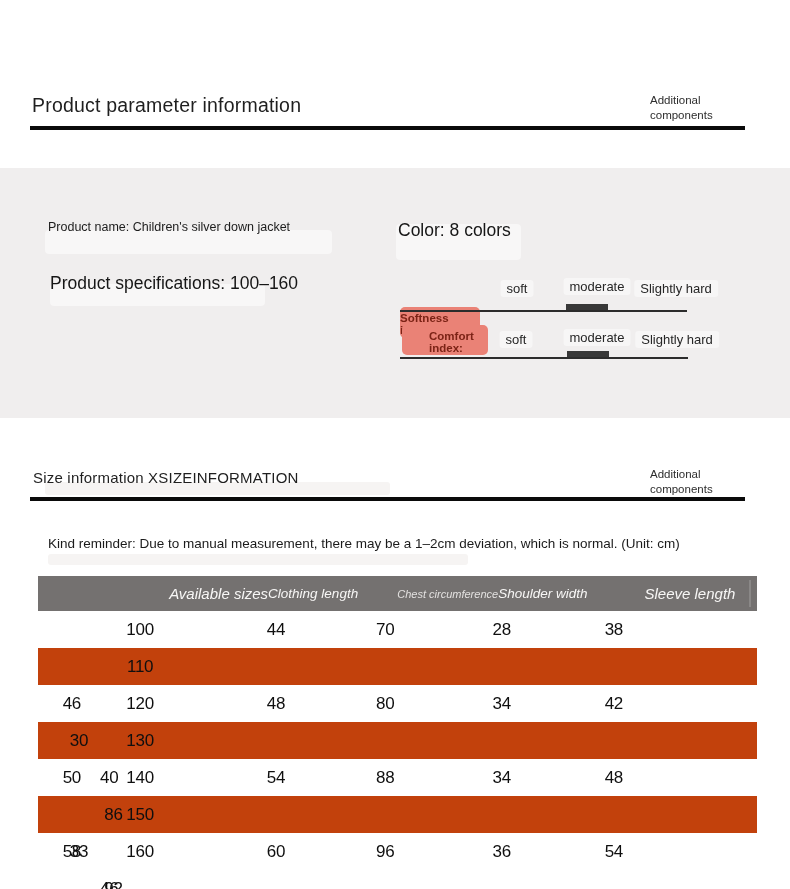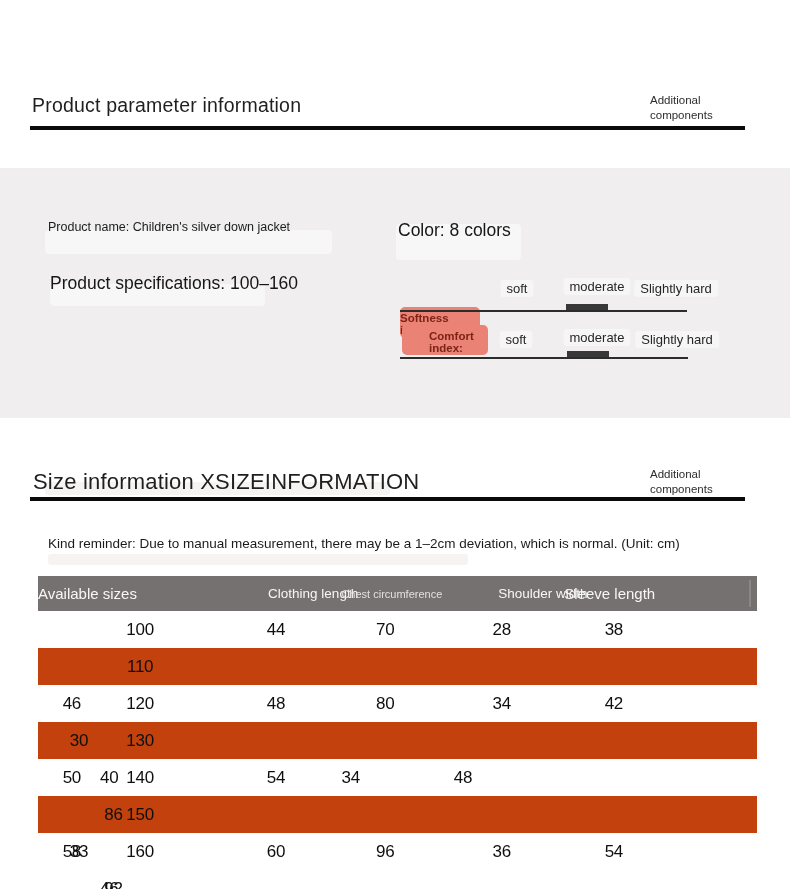"Size information XSIZEINFORMATION" .sec-title2 { font-size: 22px -> 15px }
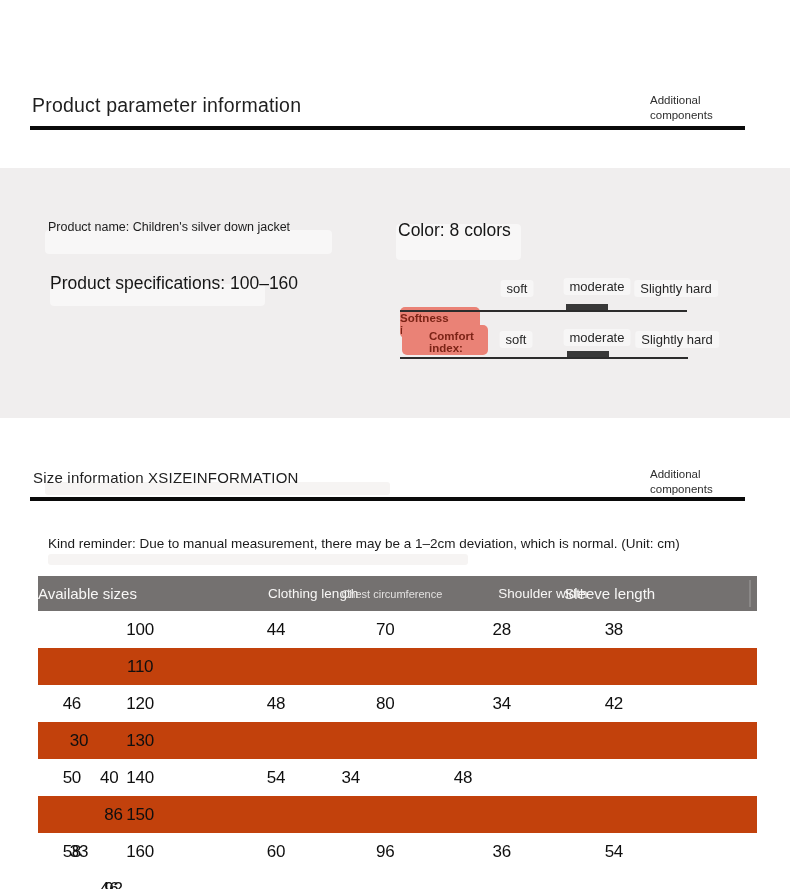"Available sizes" .hcell { font-style: none -> italic; text-align: left -> right }
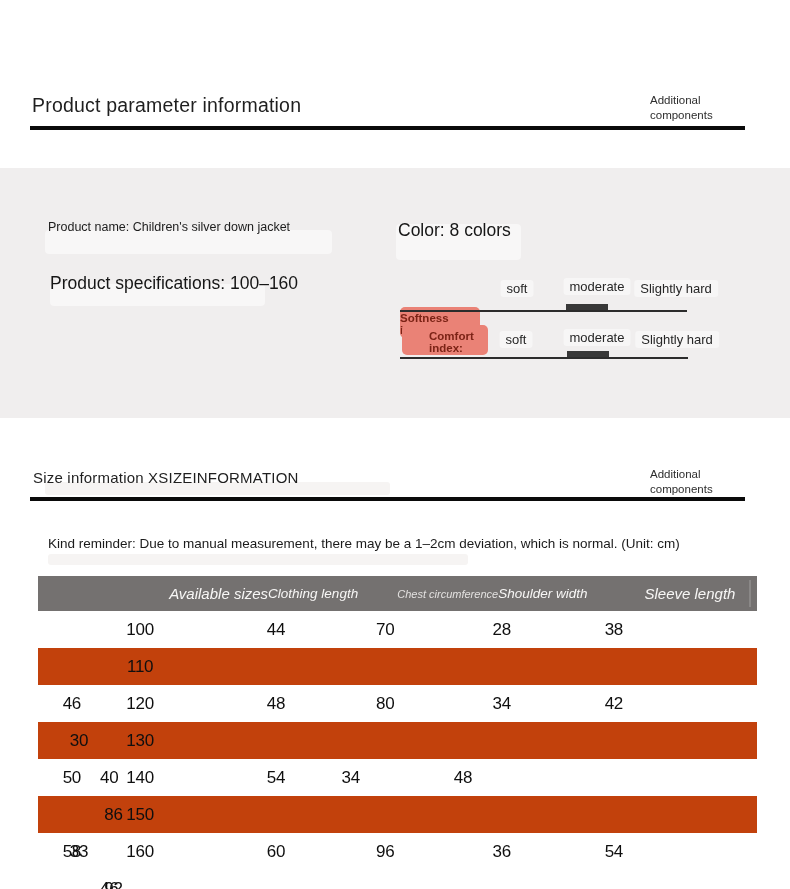"88" div.bcell { html: none -> <div>88</div> }
